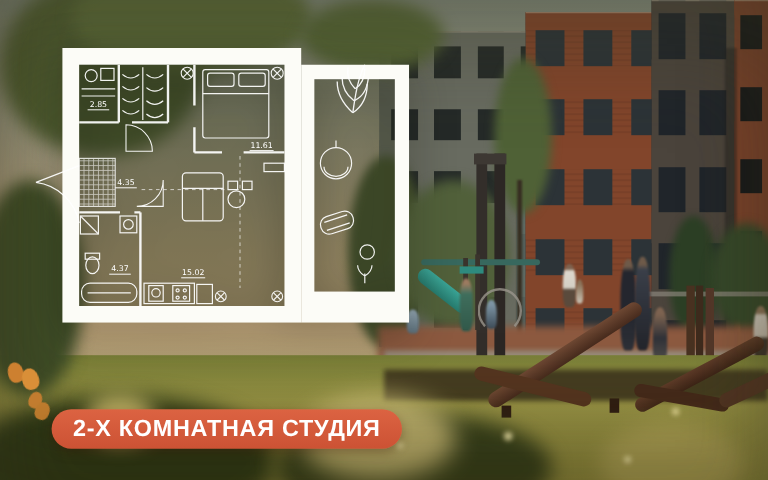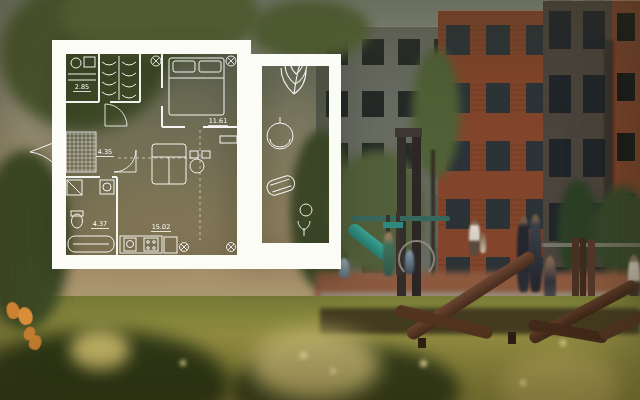"2-Х КОМНАТНАЯ СТУДИЯ" div.banner { html: none -> <div> <span>2-Х КОМНАТНАЯ СТУДИЯ</span> </div> }
